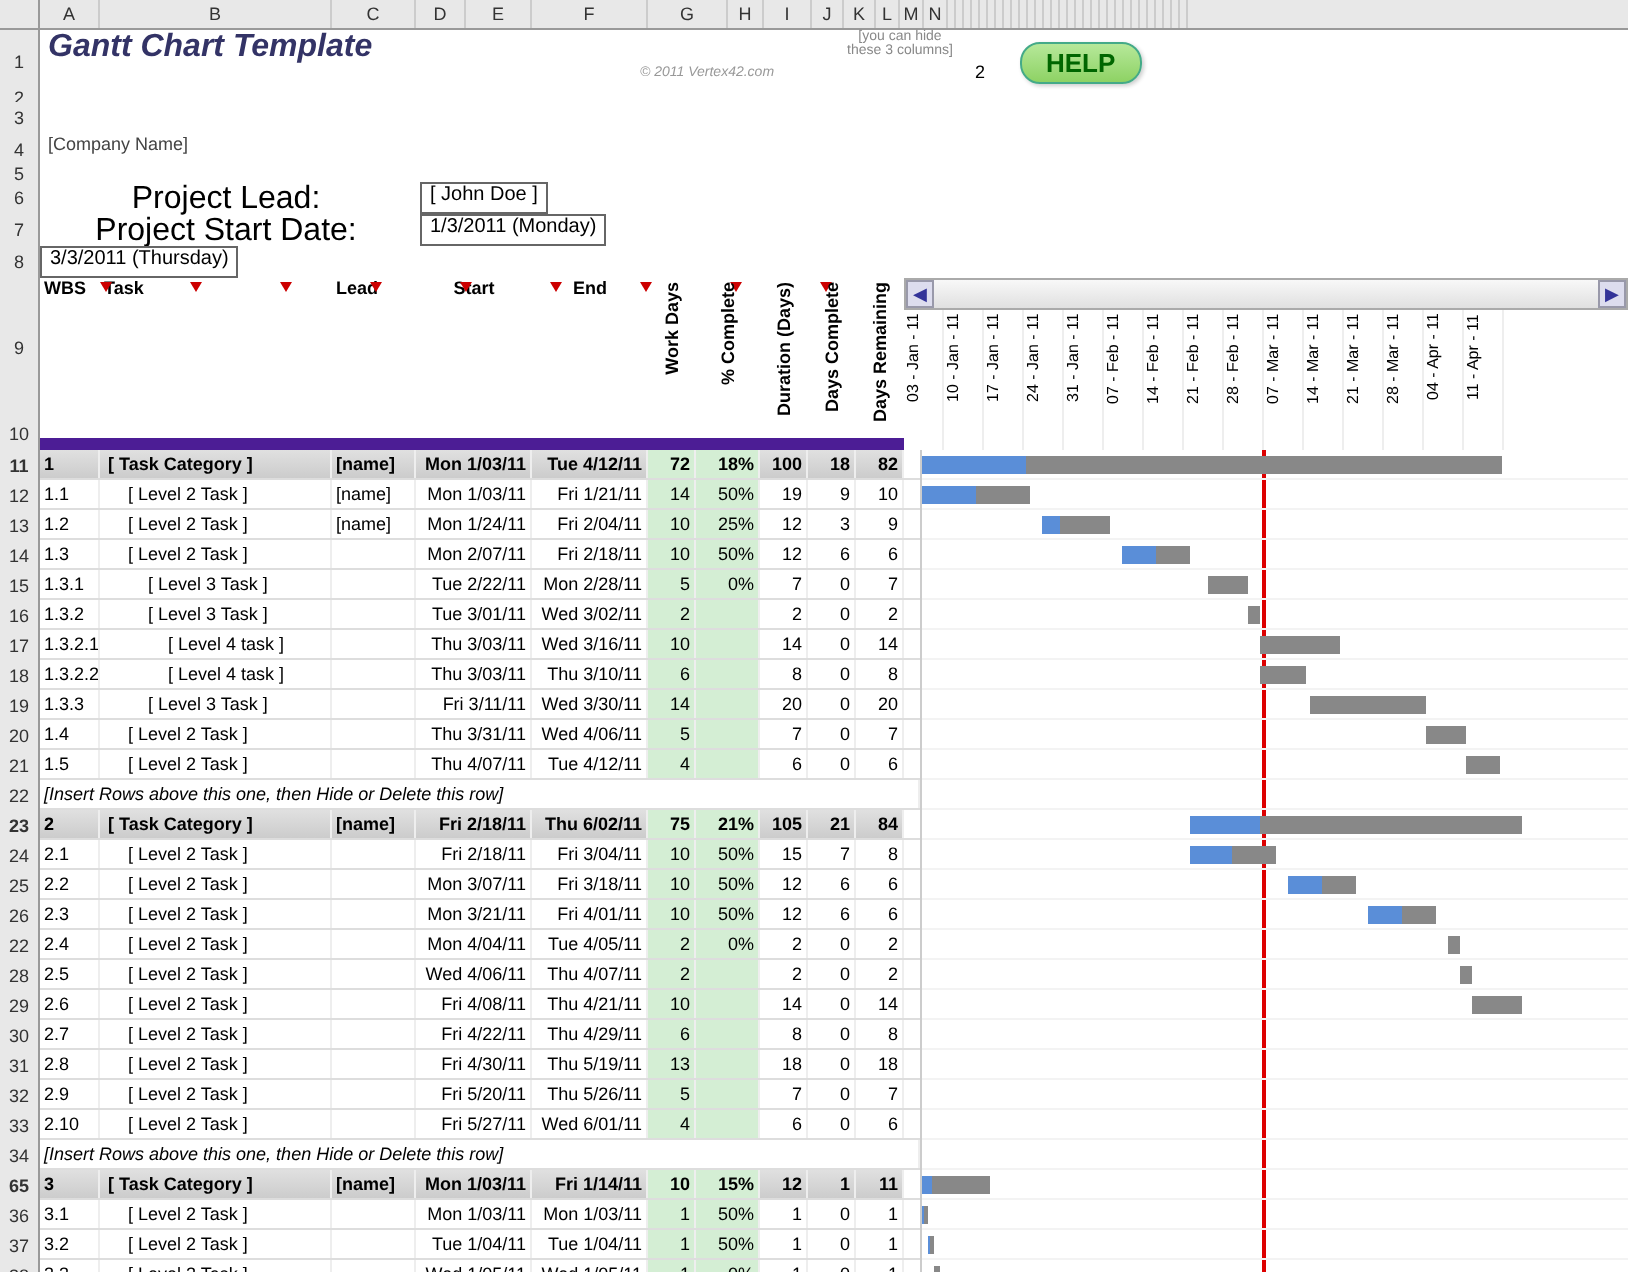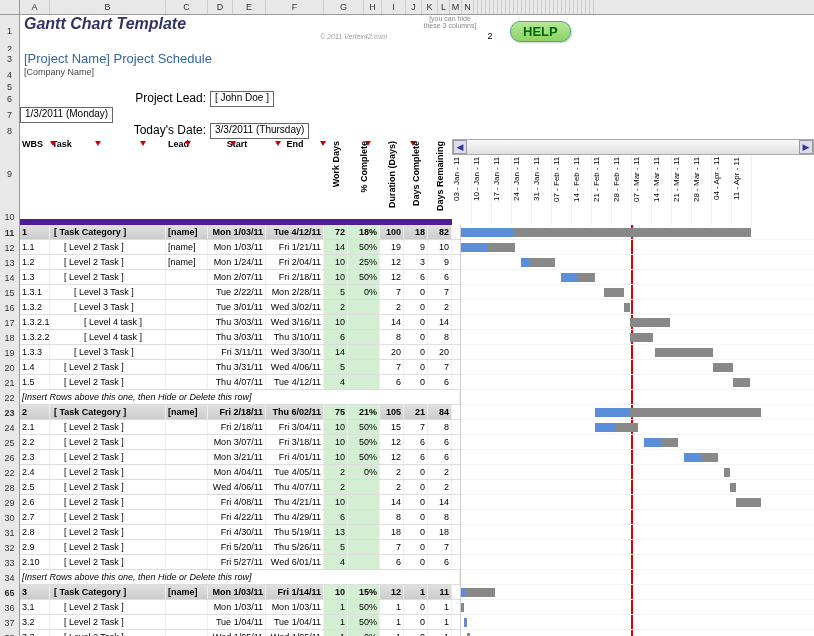"[Project Name] Project Schedule" div.subtitle { html: <div>[Project Name] Project Schedule</div> -> none }
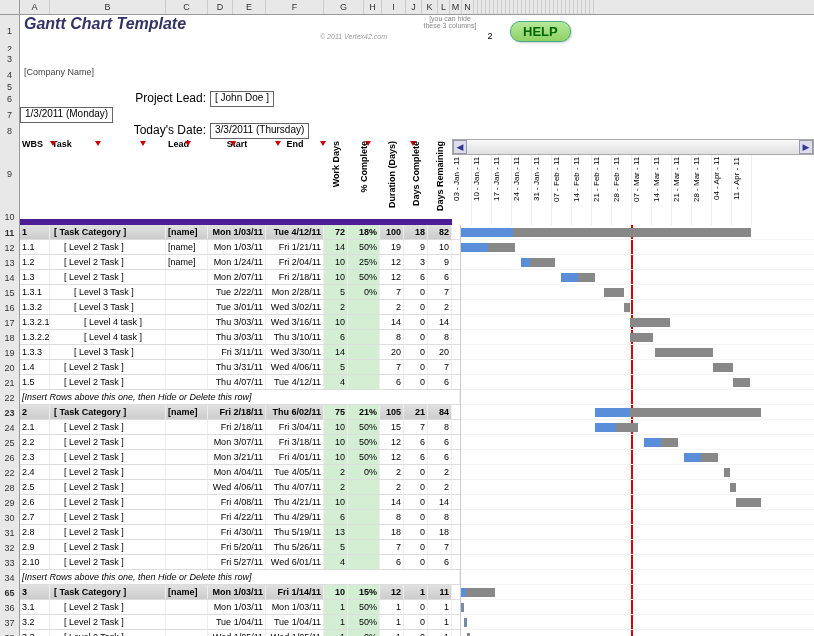"Project Lead:" .label-r { font-size: 12px -> 16px; text-align: right -> center }
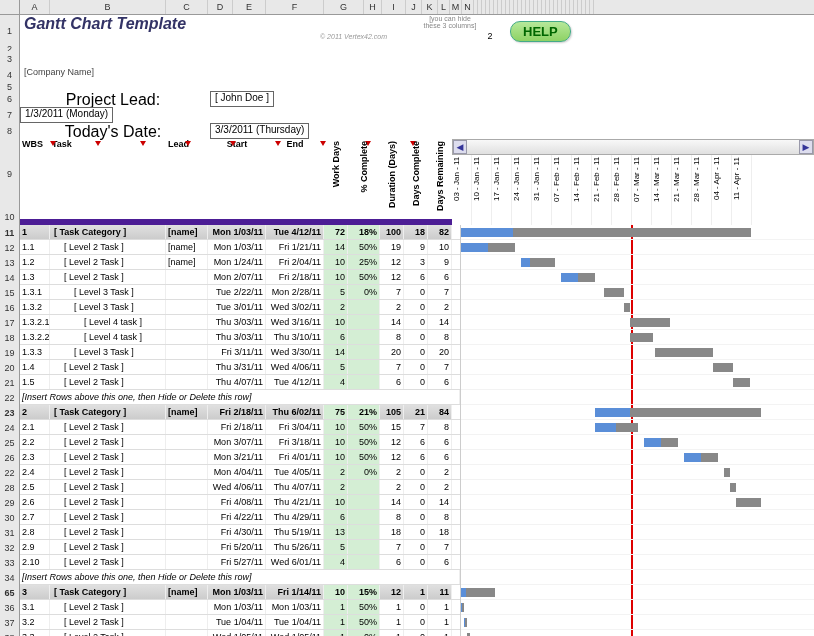"Project Start Date:" div.label-r { html: none -> <div>Project Start Date:</div> }
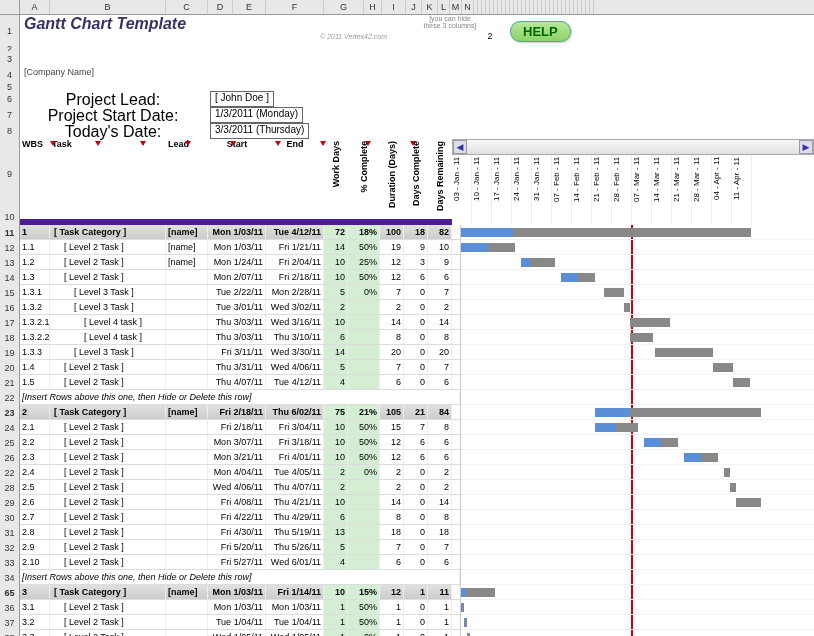"Today's Date:" div.label-r { html: <div>Today's Date:</div> -> none }
